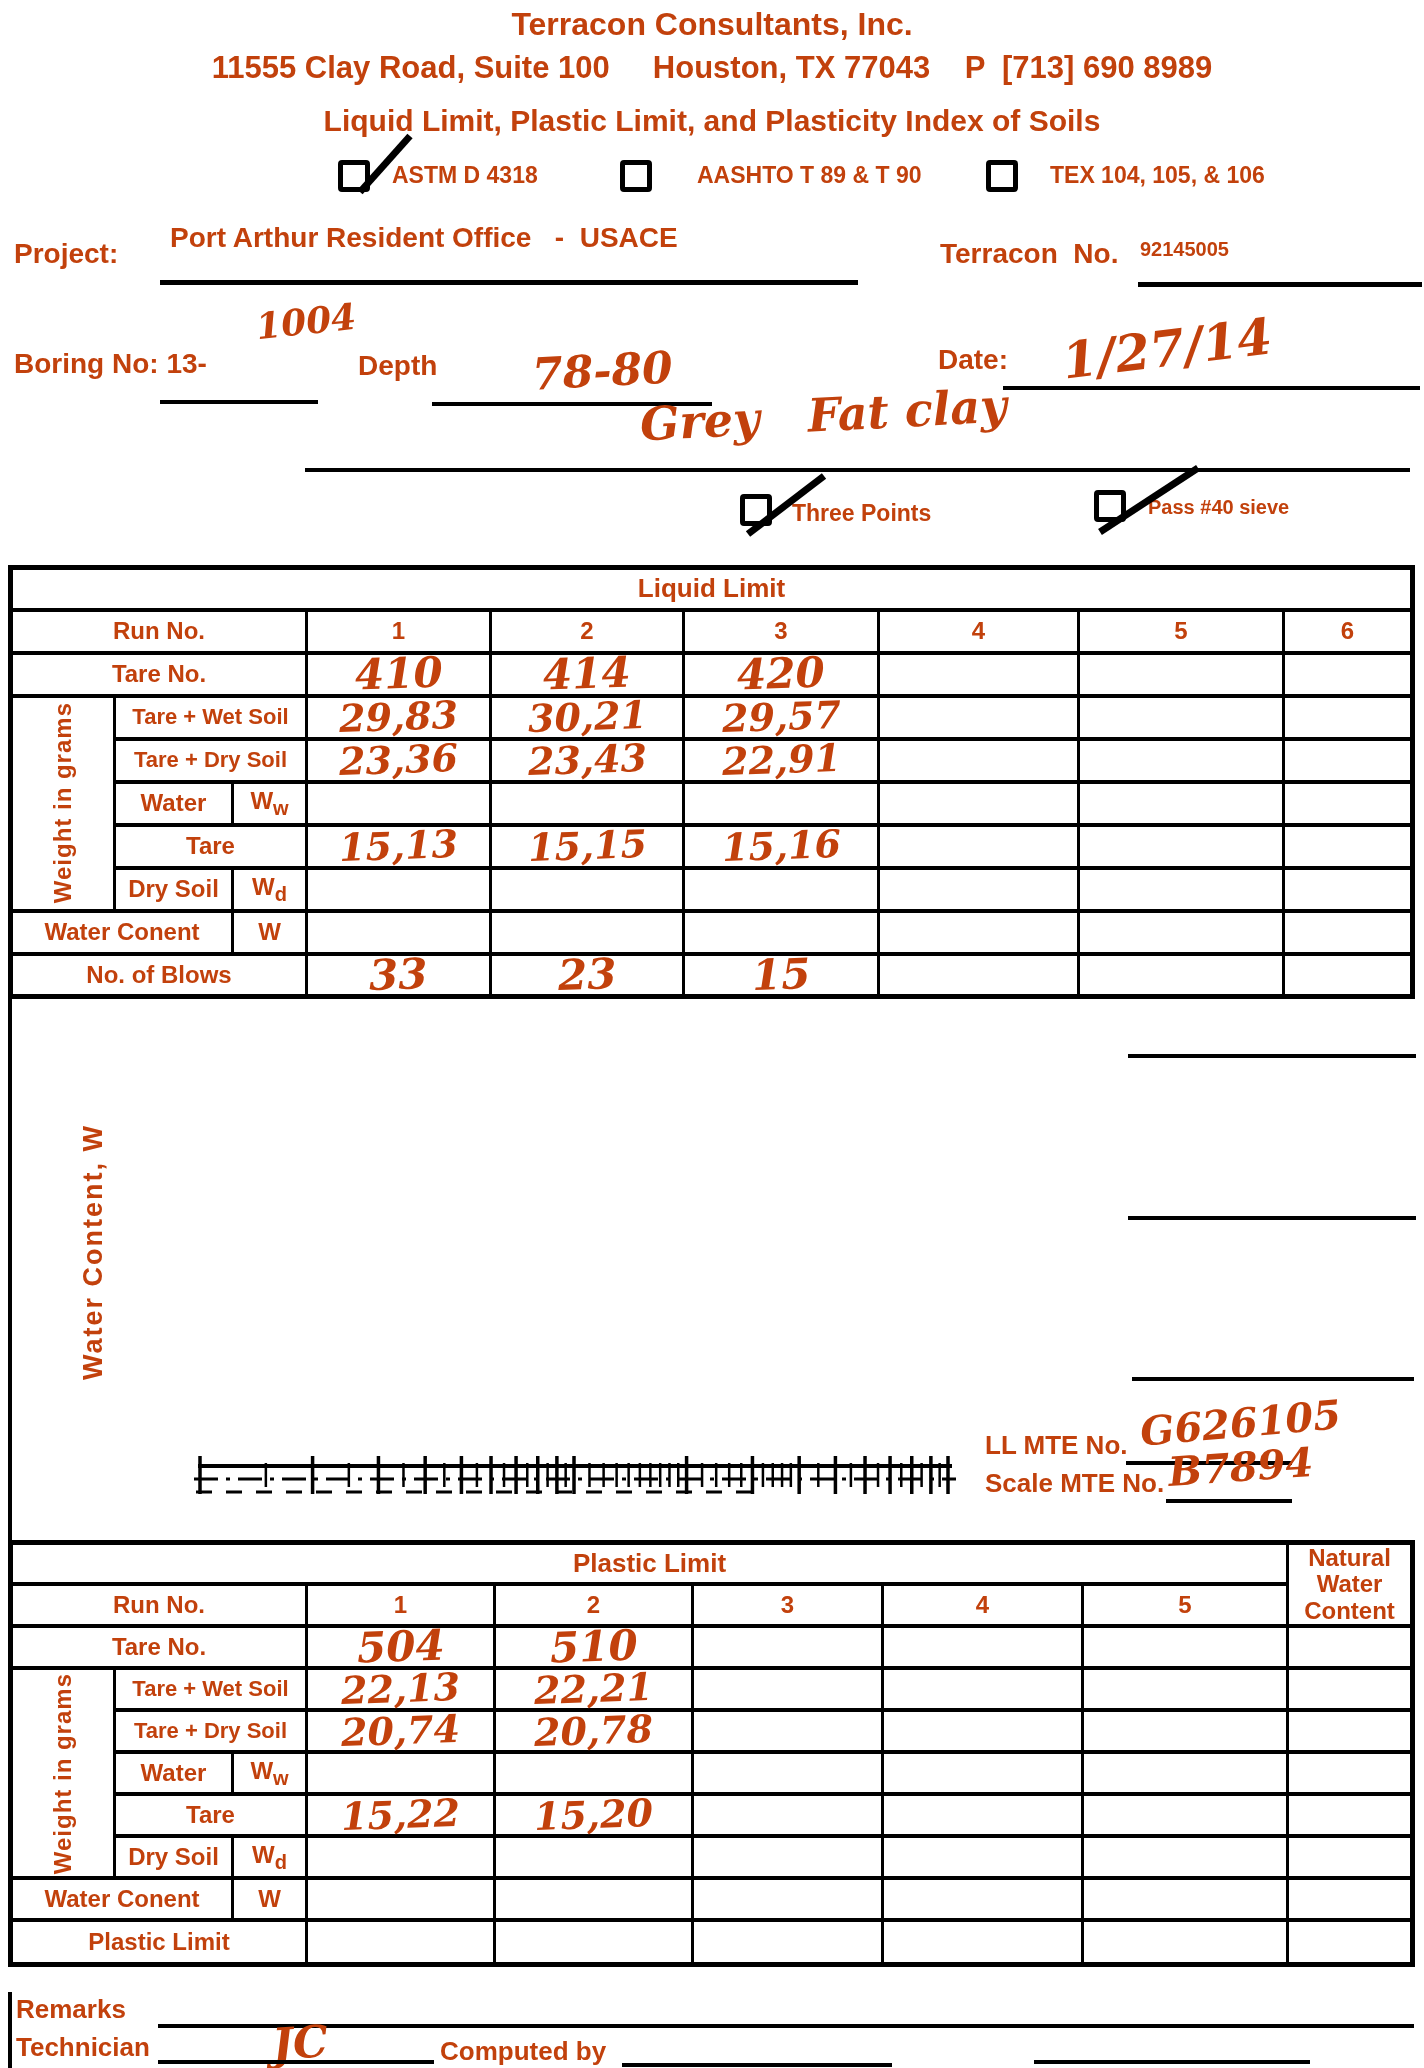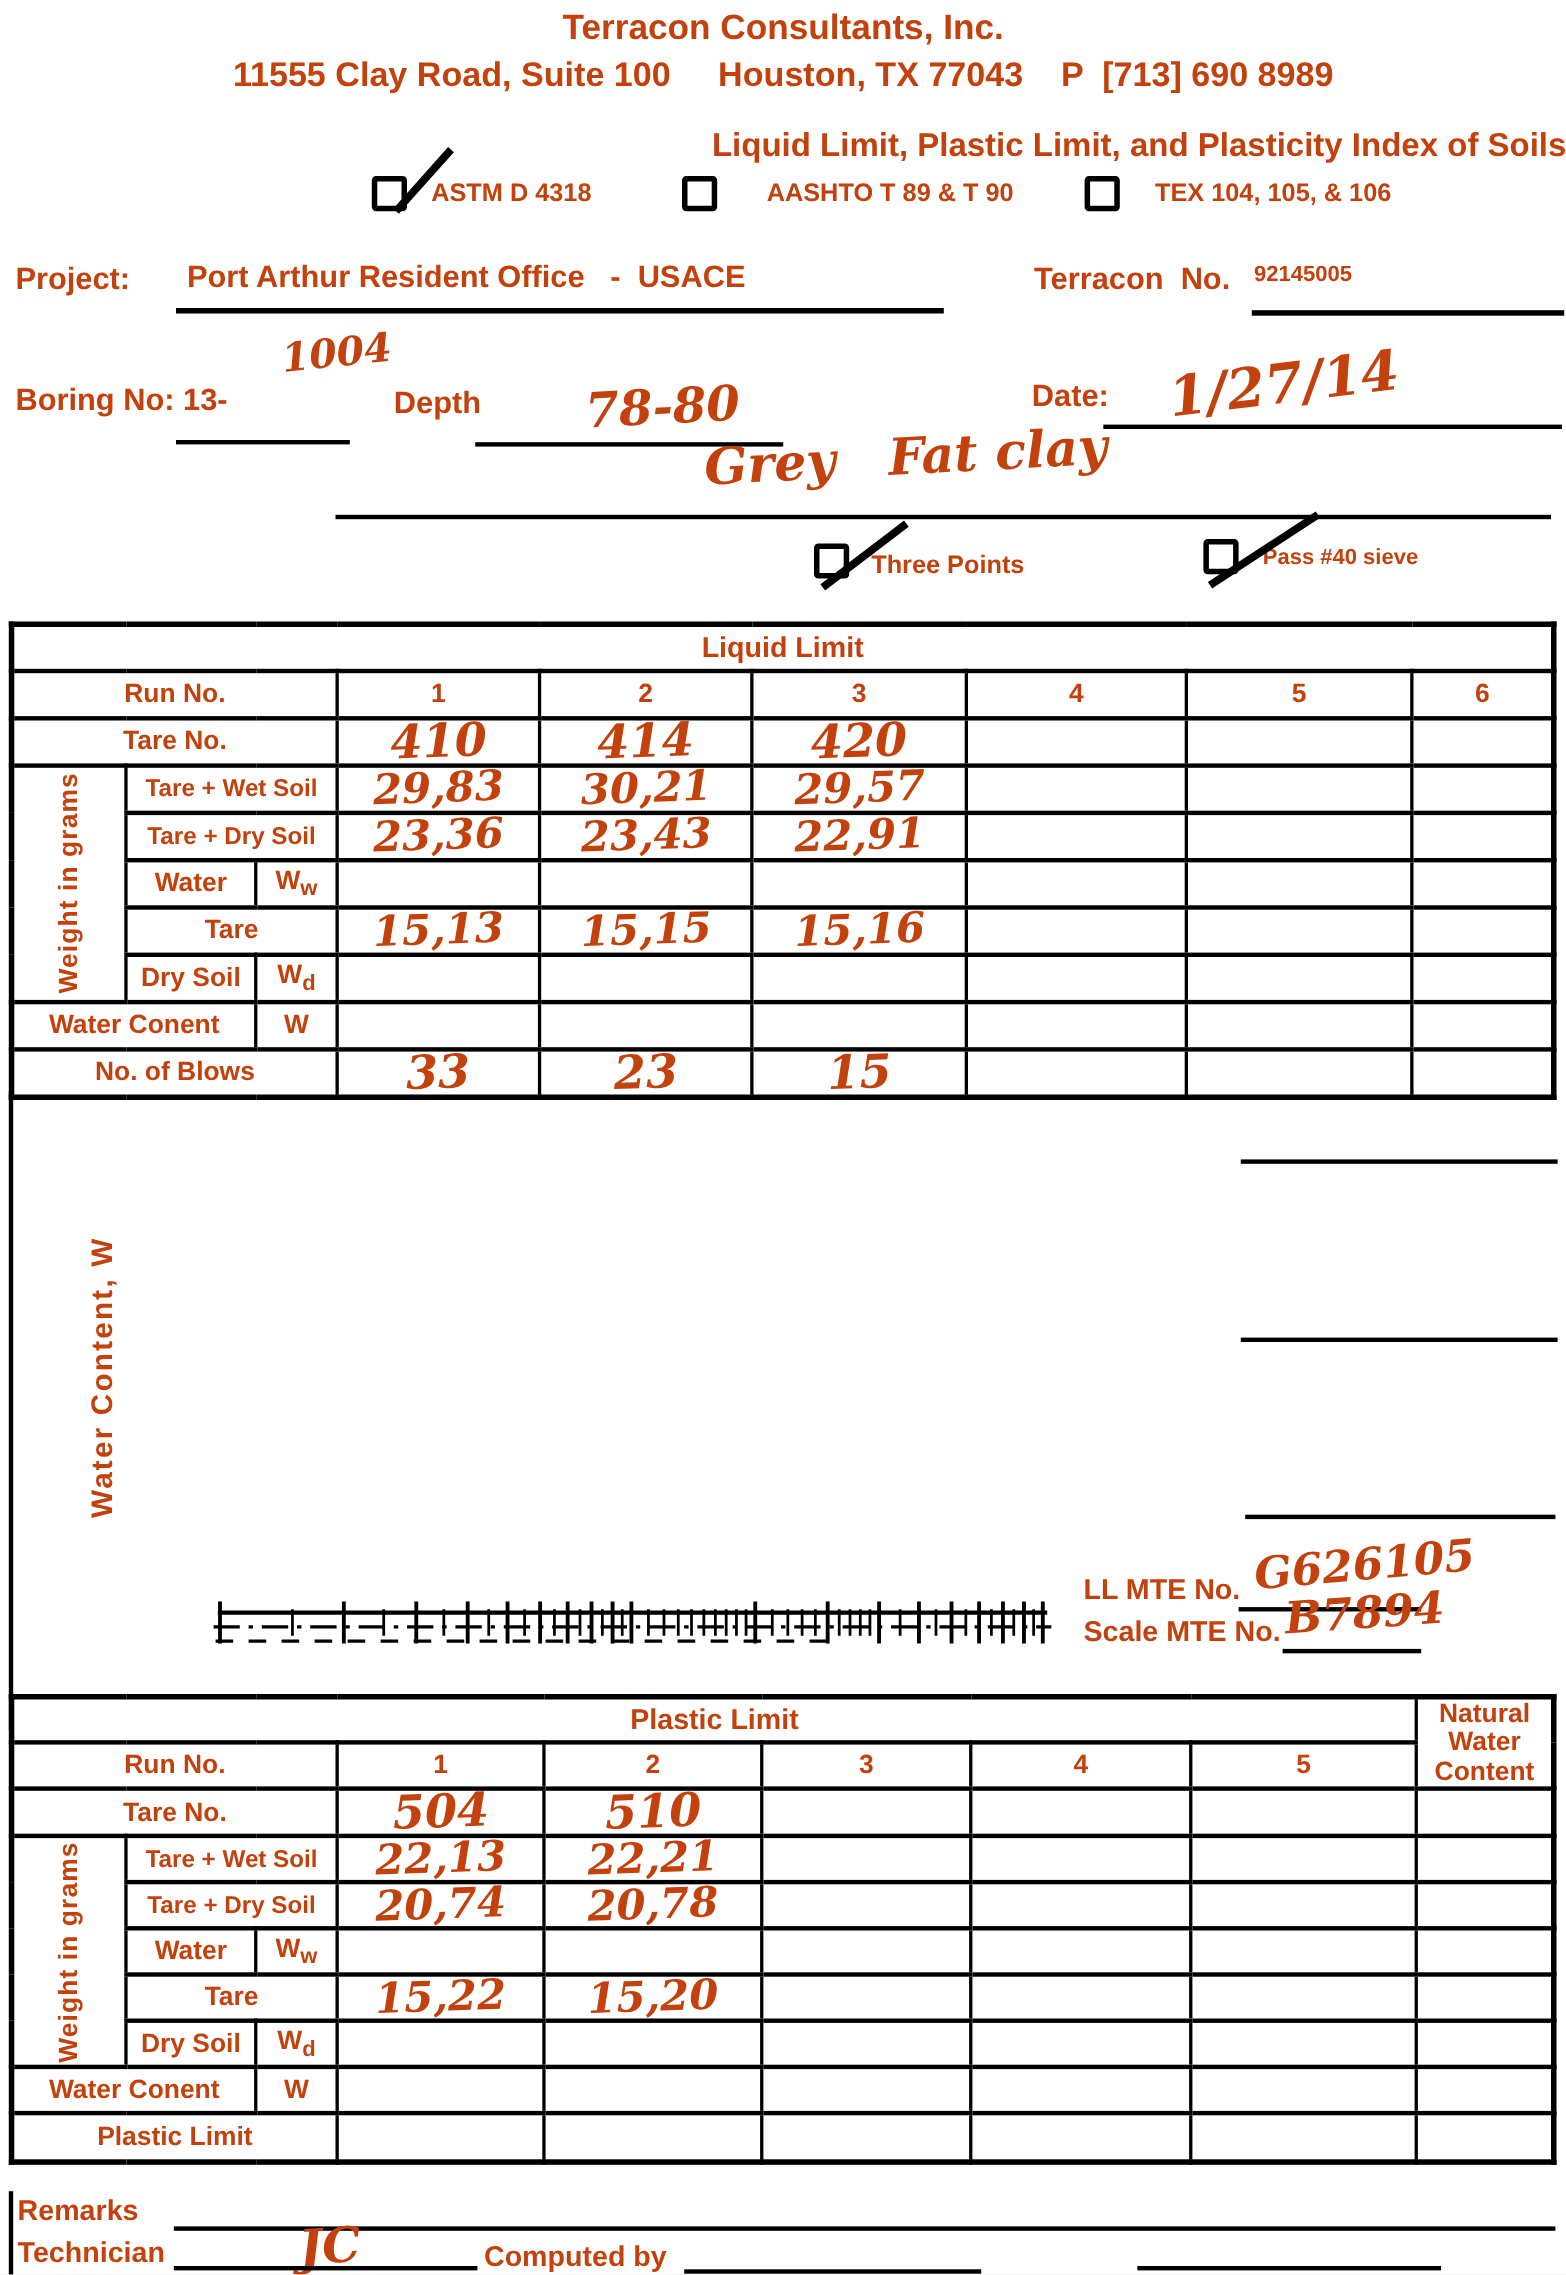"Liquid Limit, Plastic Limit, and" div.abs { text-align: right -> none; top: 116px -> 104px }
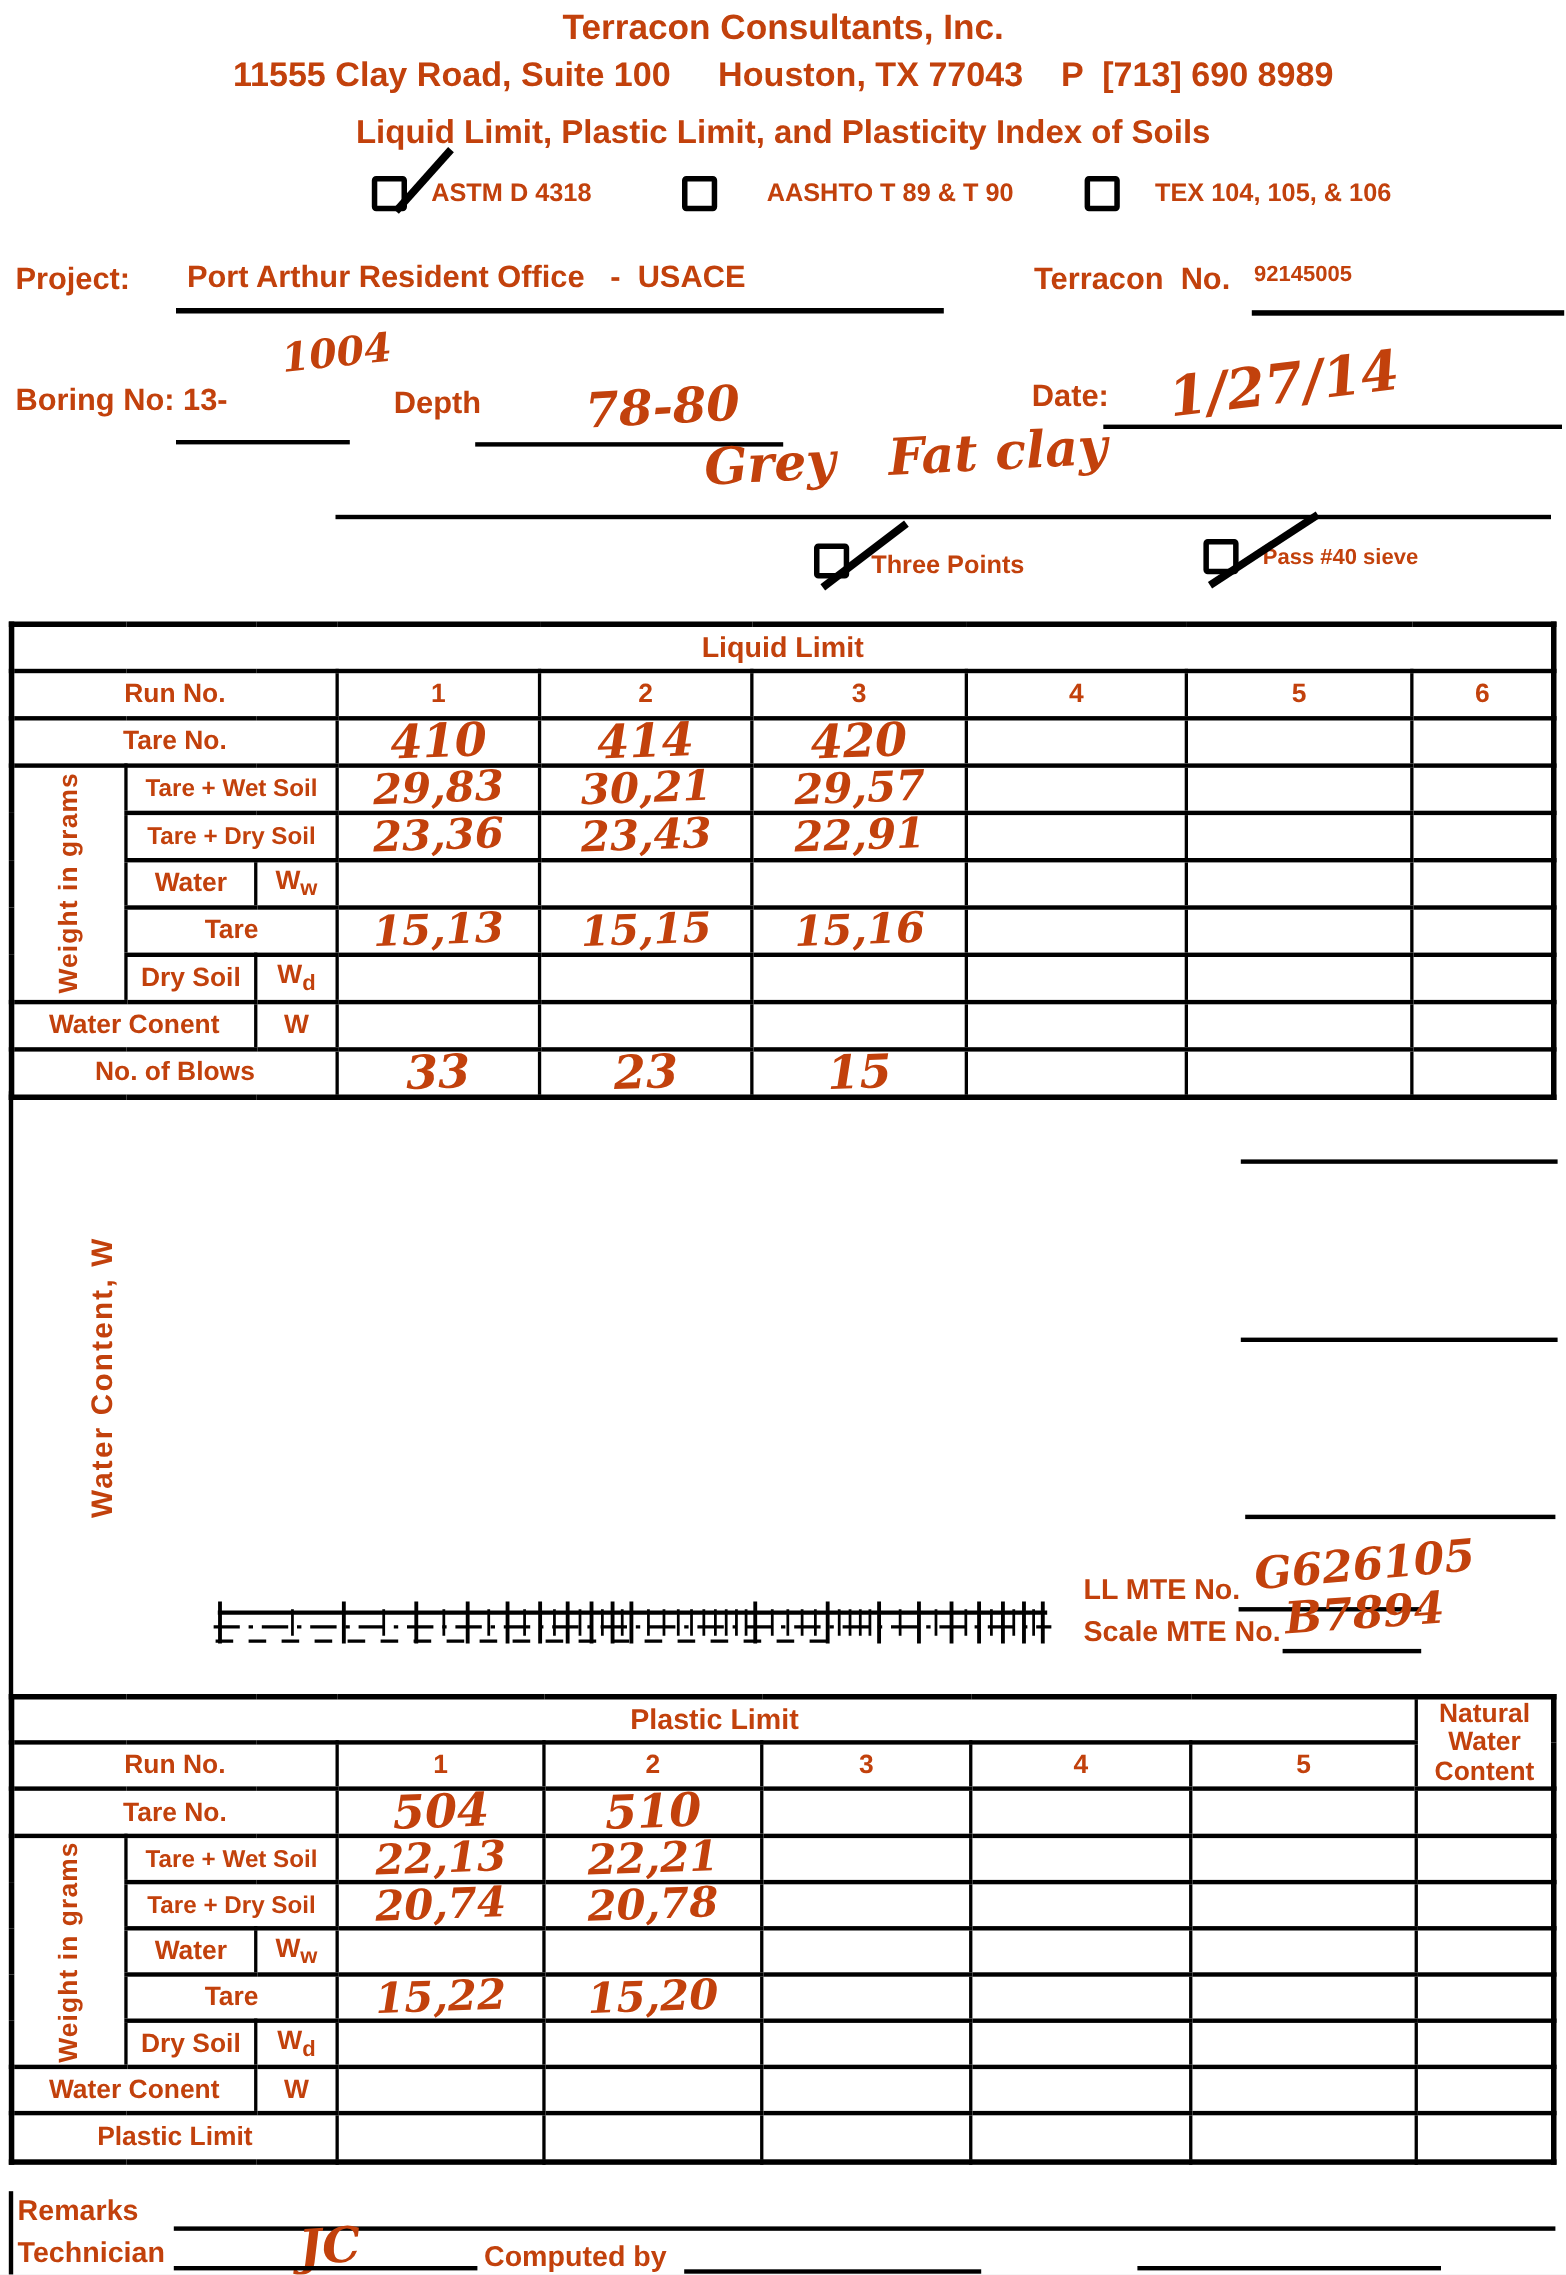"Port Arthur Resident Office -" div.abs { top: 236px -> 222px }
